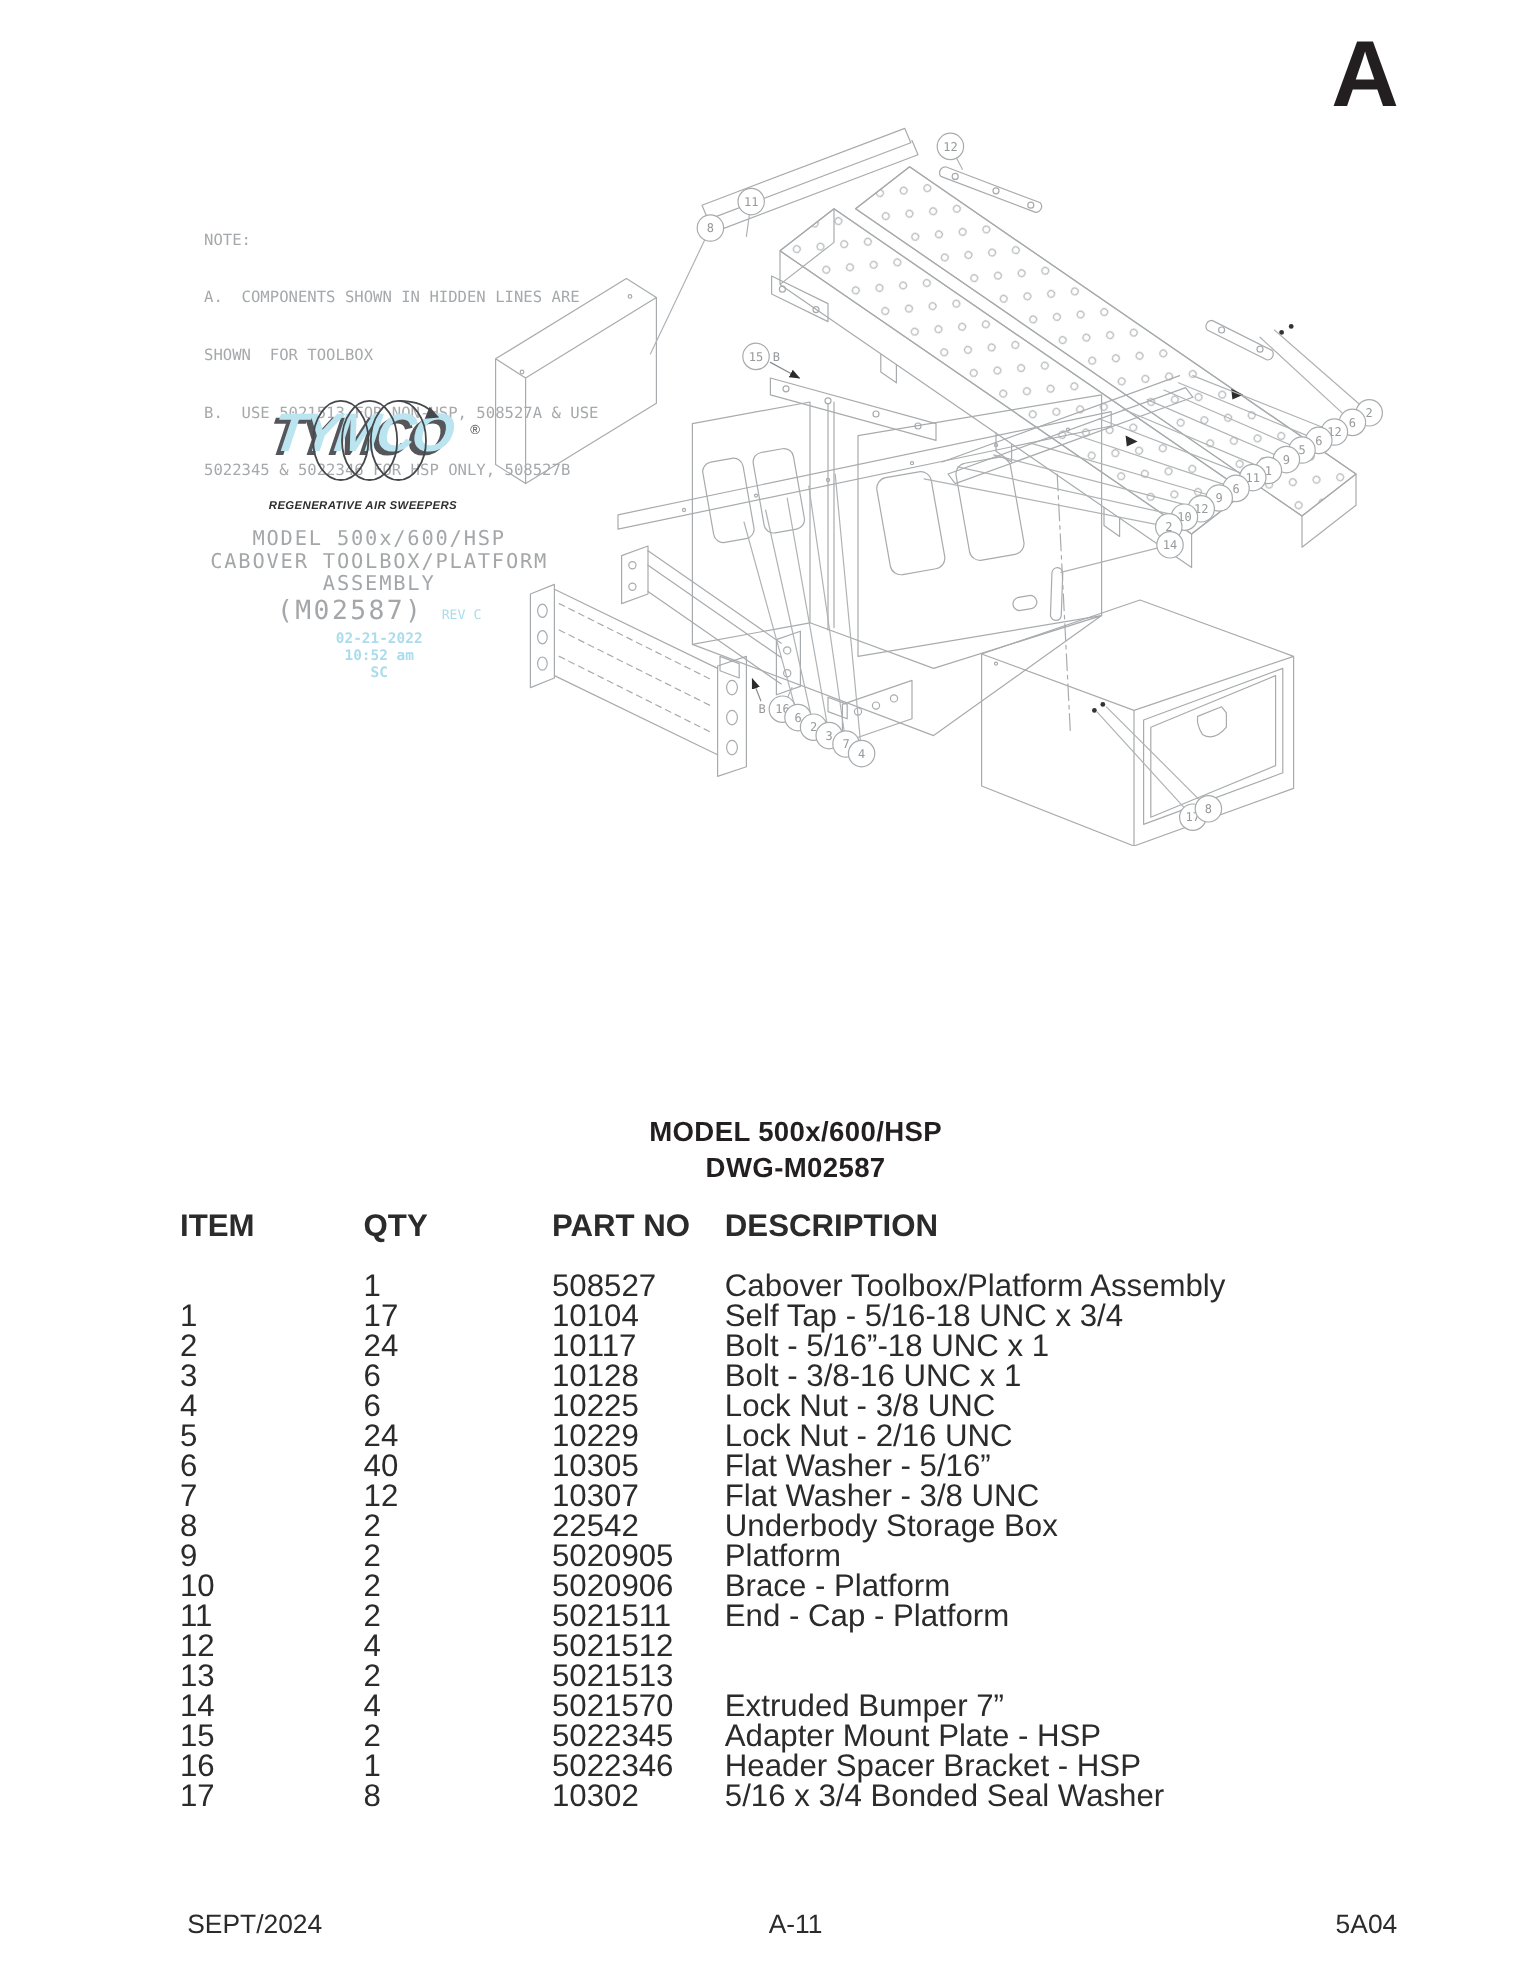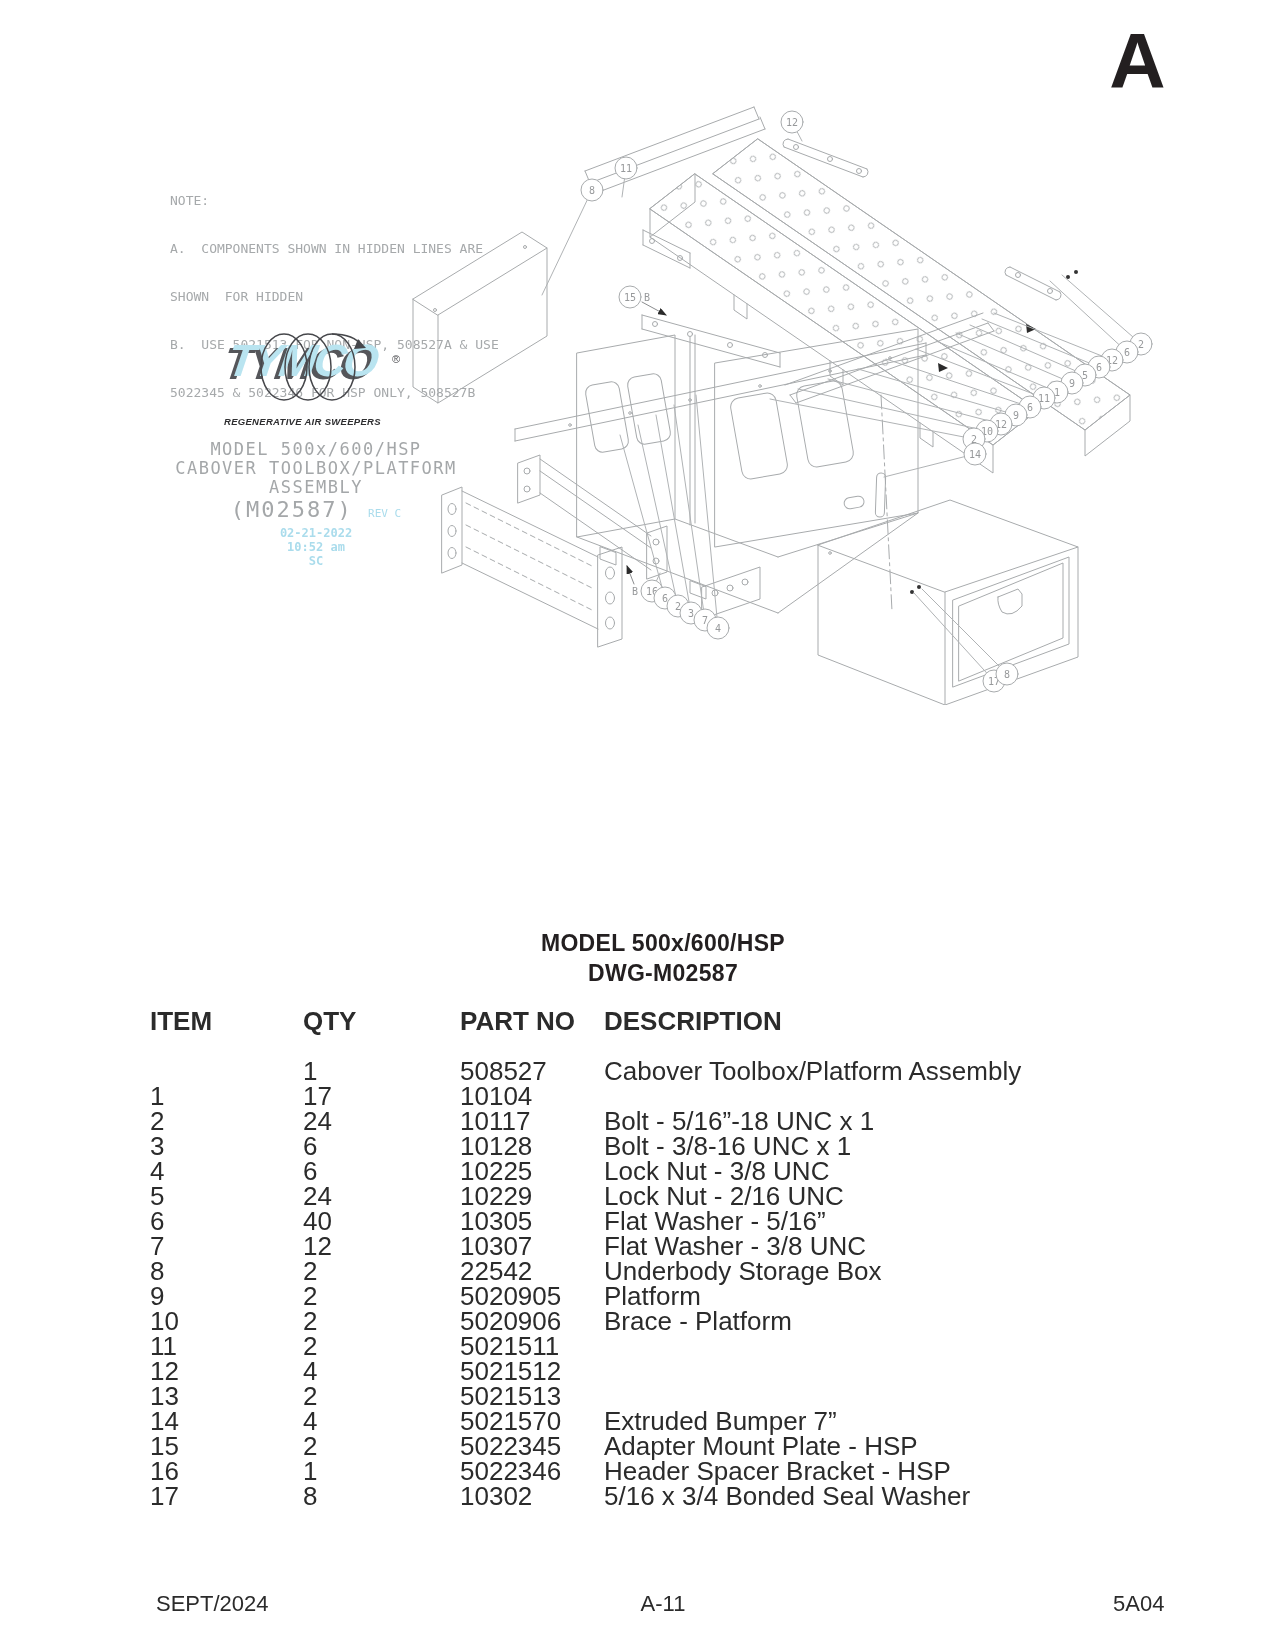"SHOWN FOR HIDDEN" div { text: HIDDEN -> TOOLBOX }
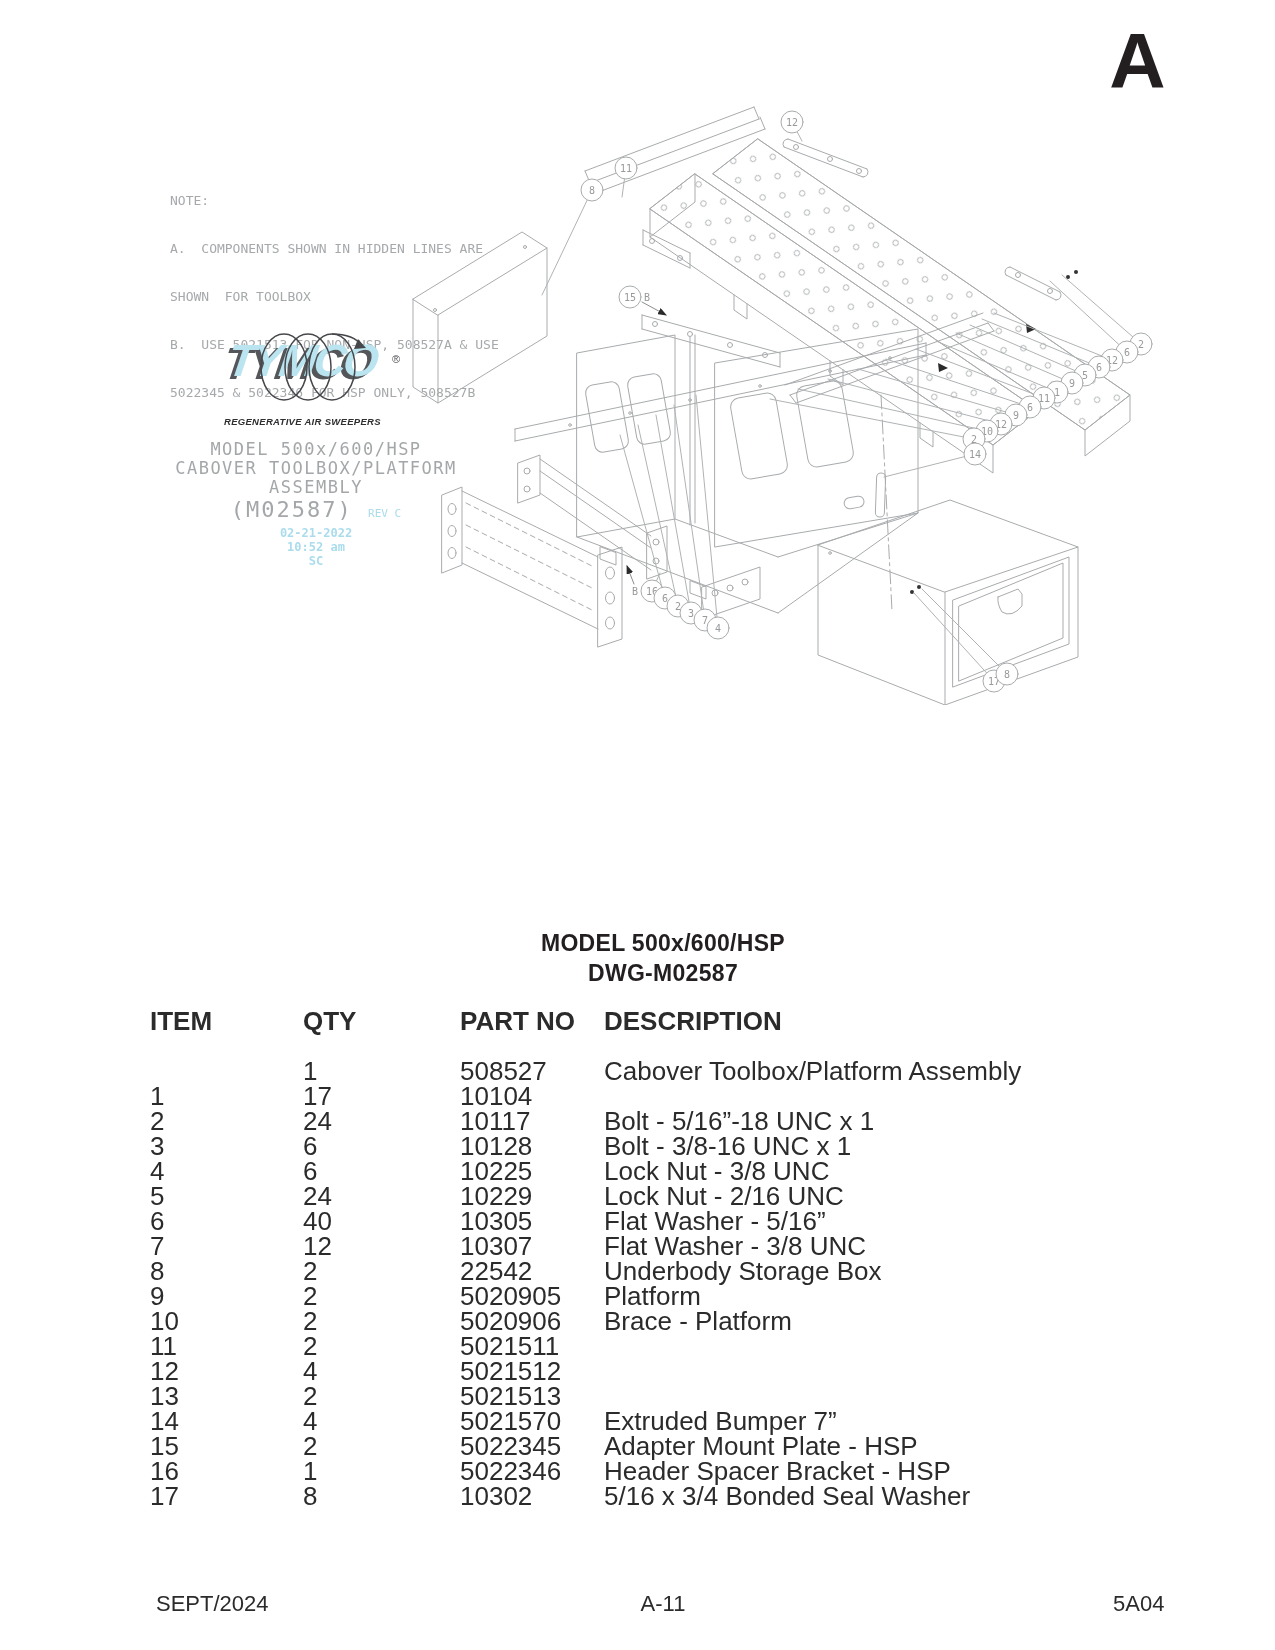"Self Tap - 5/16-18 UNC" span { html: none -> <span>Self Tap - 5/16-18 UNC x 3/4</span> }
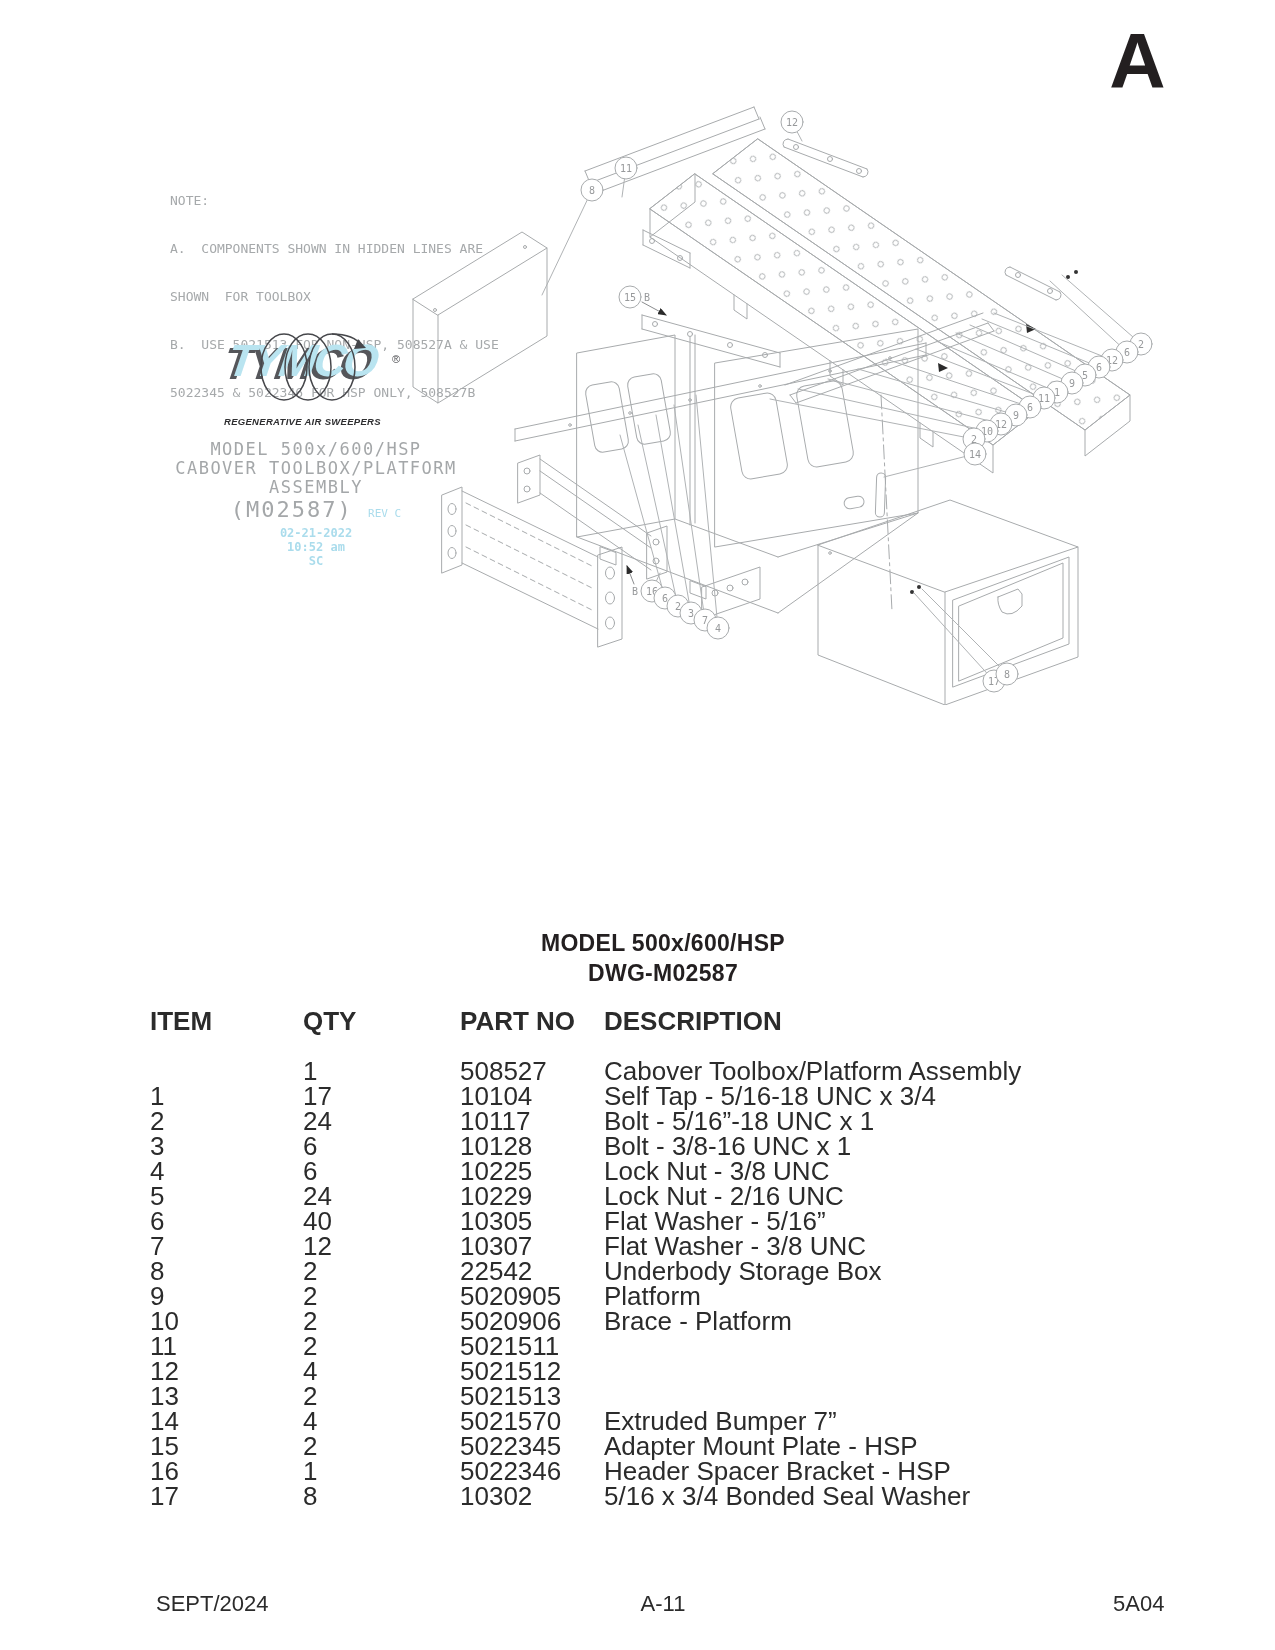"End - Cap - Platform" span { html: none -> <span>End - Cap - Platform</span> }
